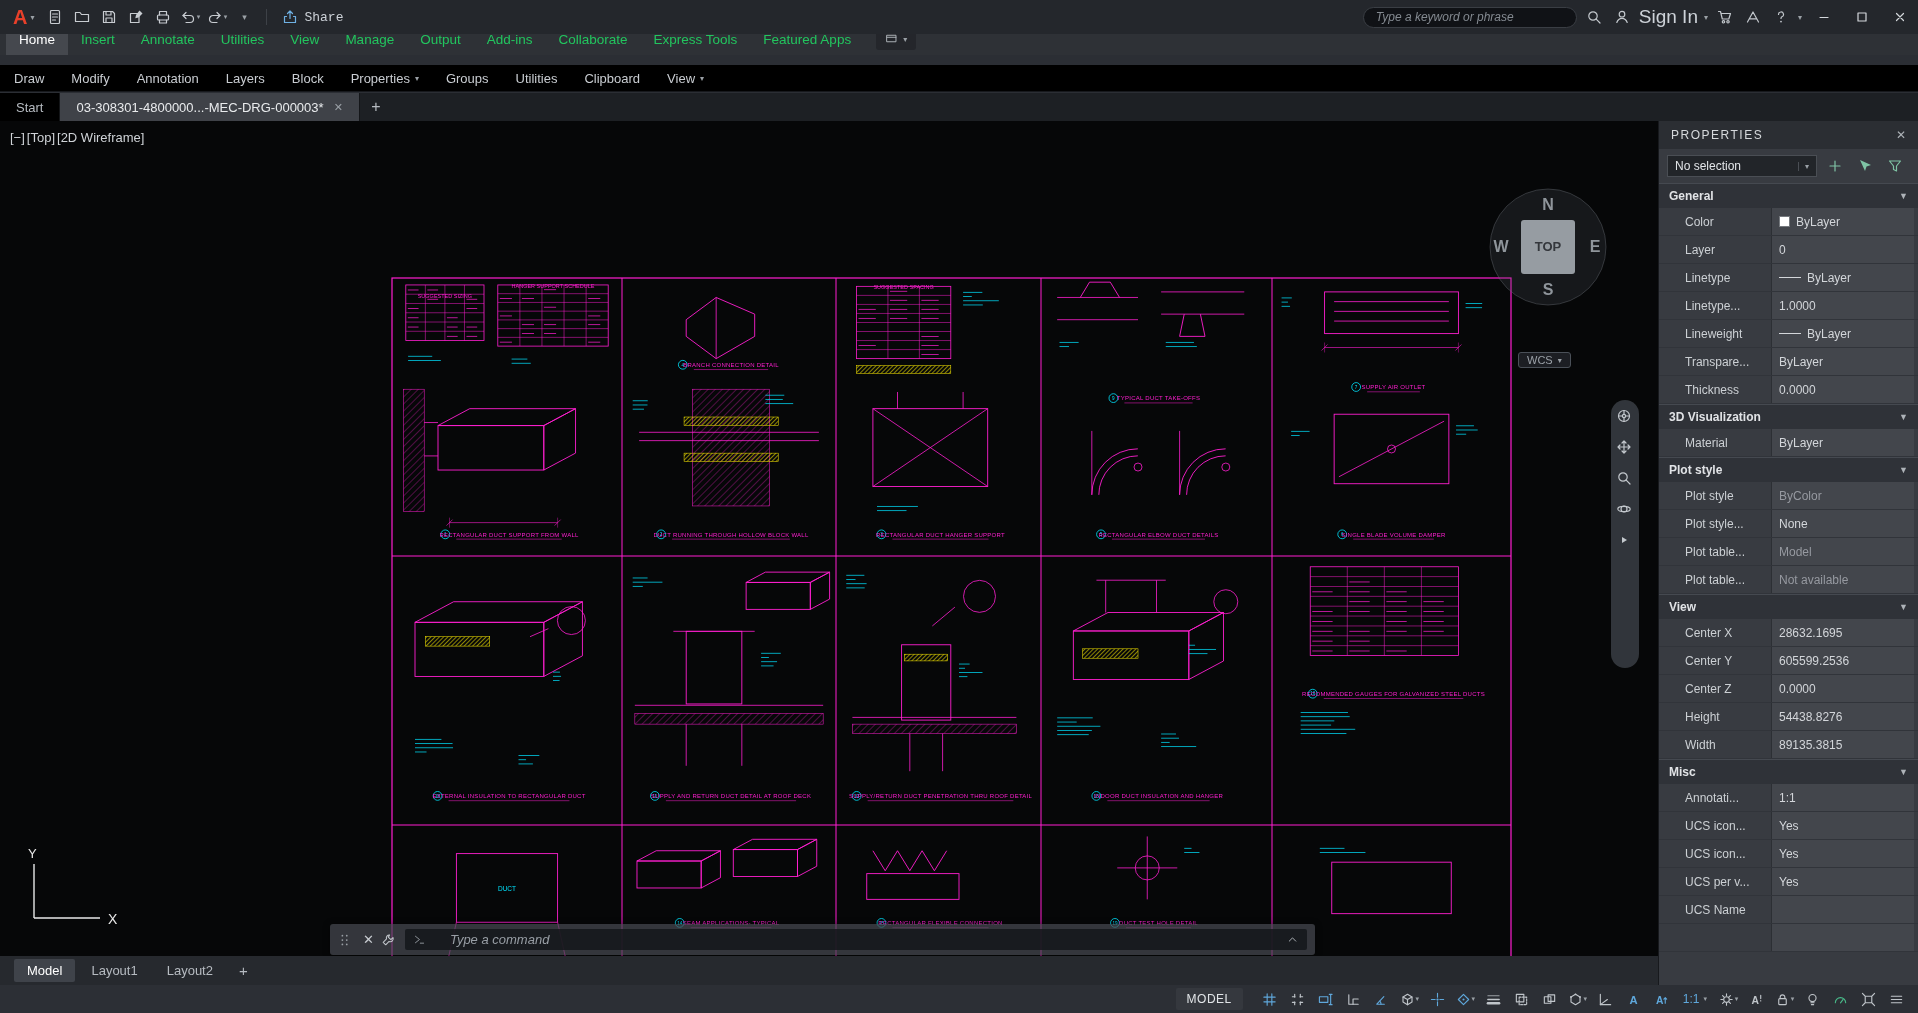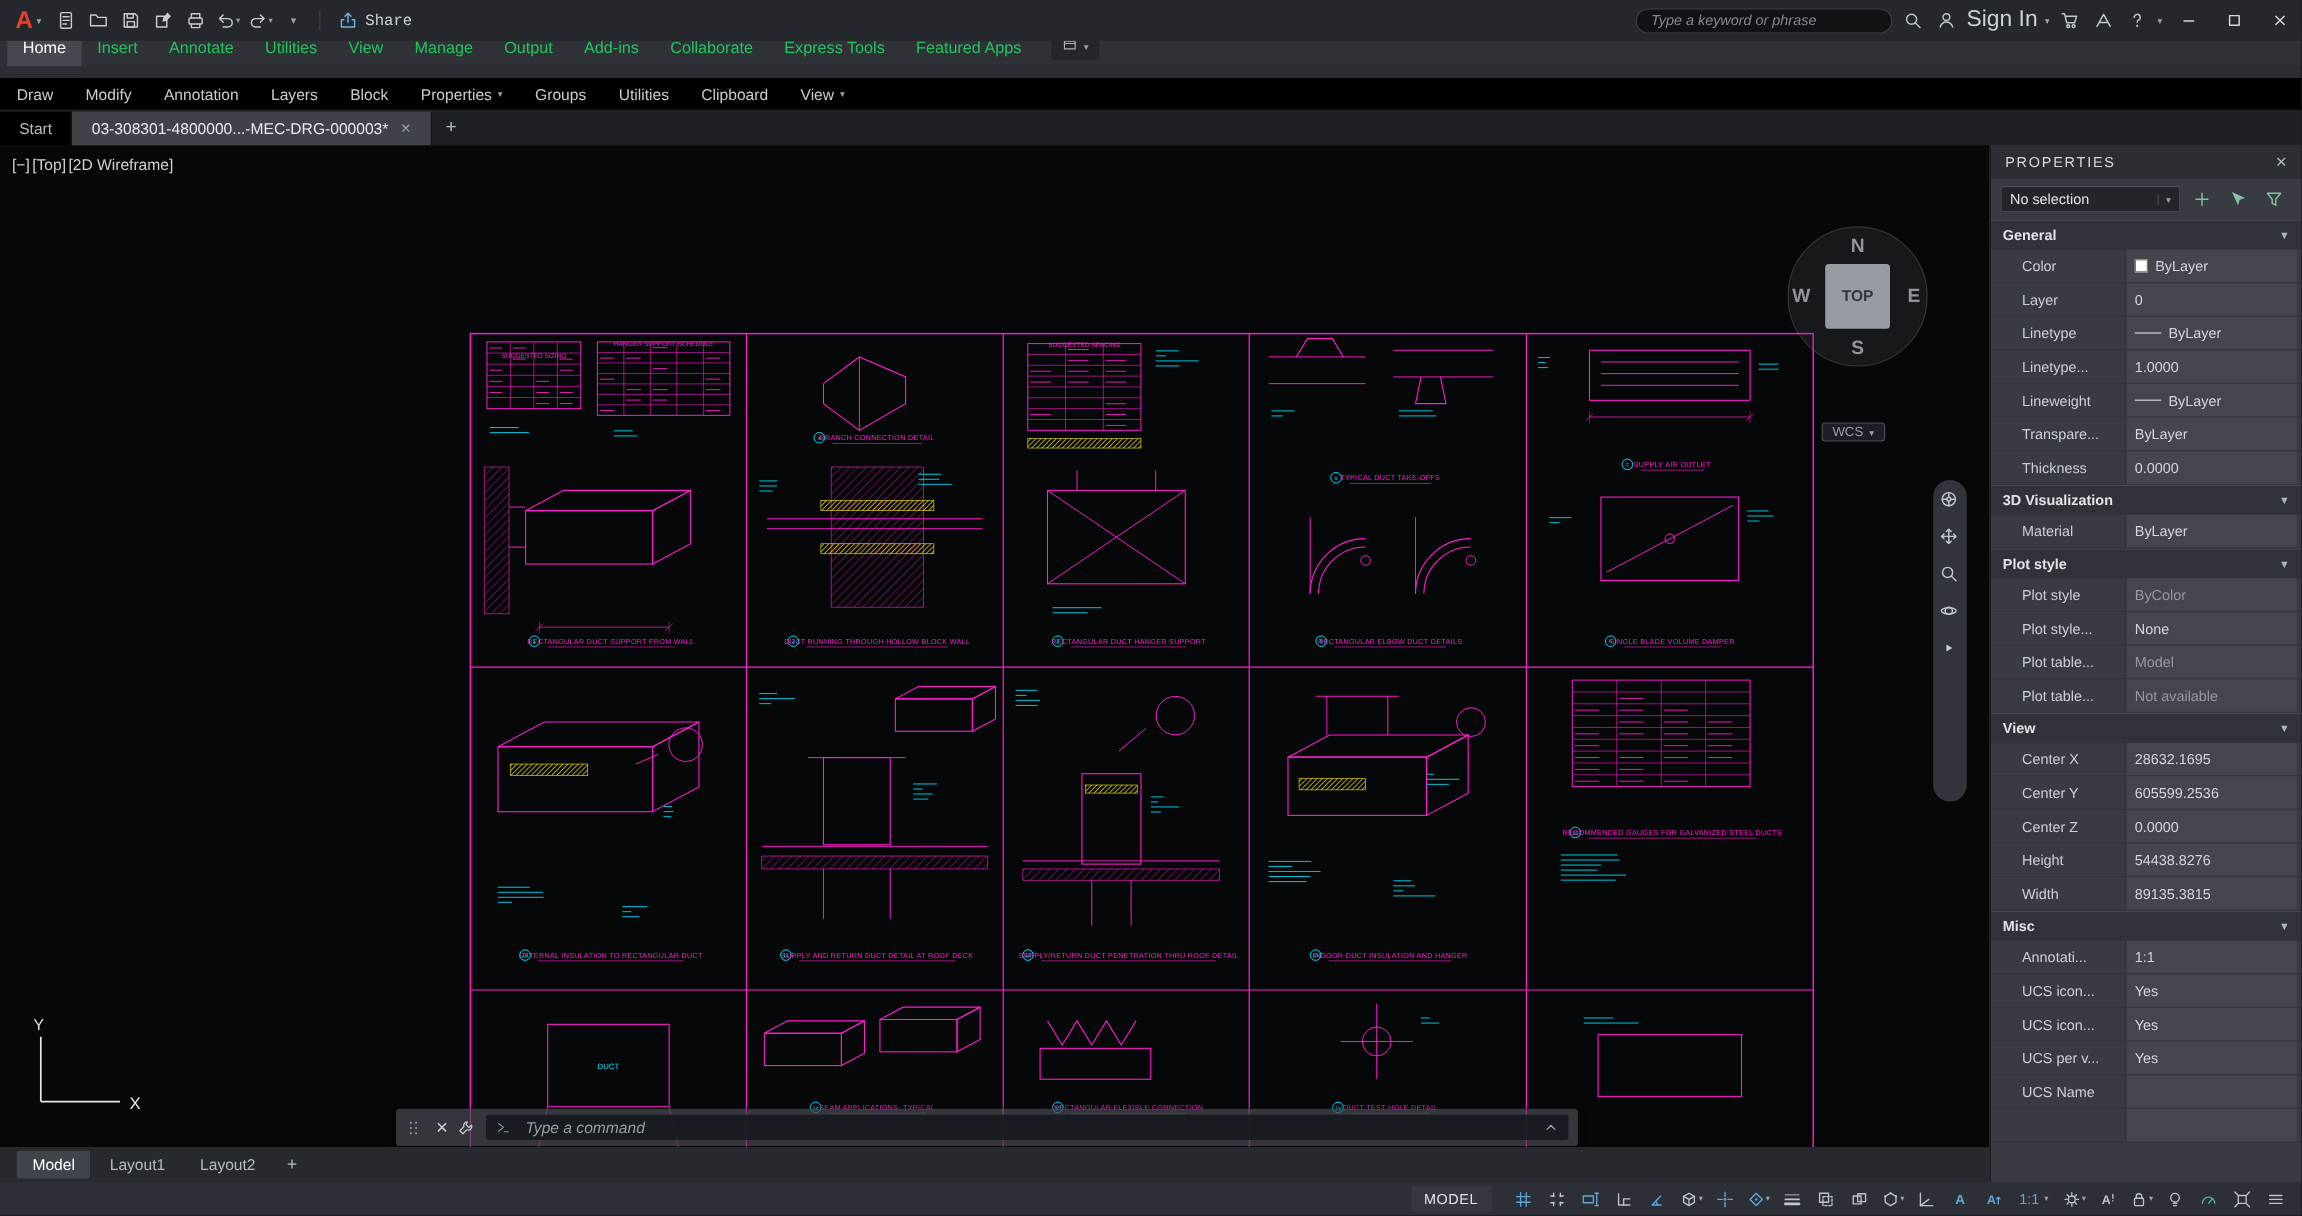"Type a command" .cmd-input { gap: 12px -> 24px }
